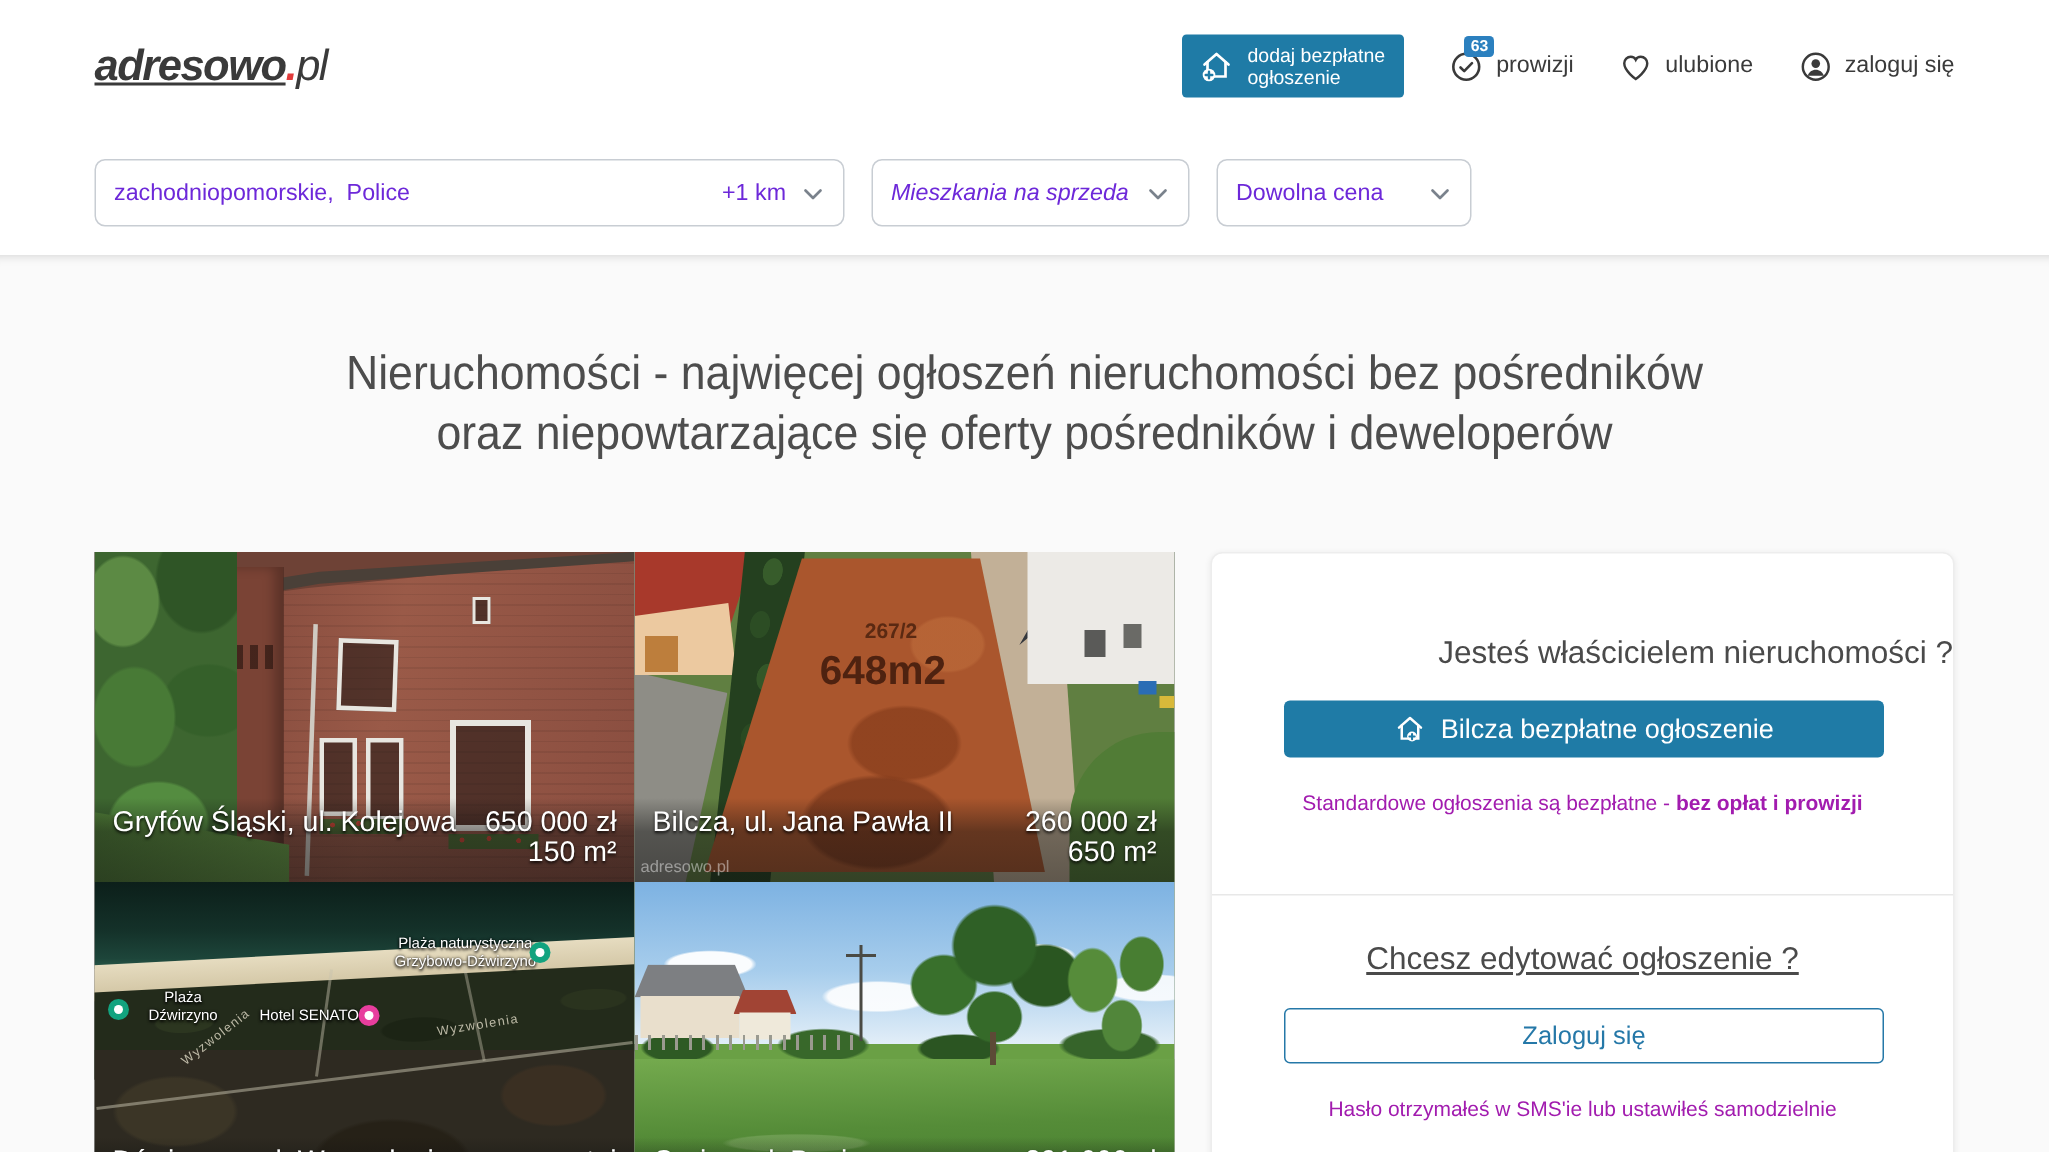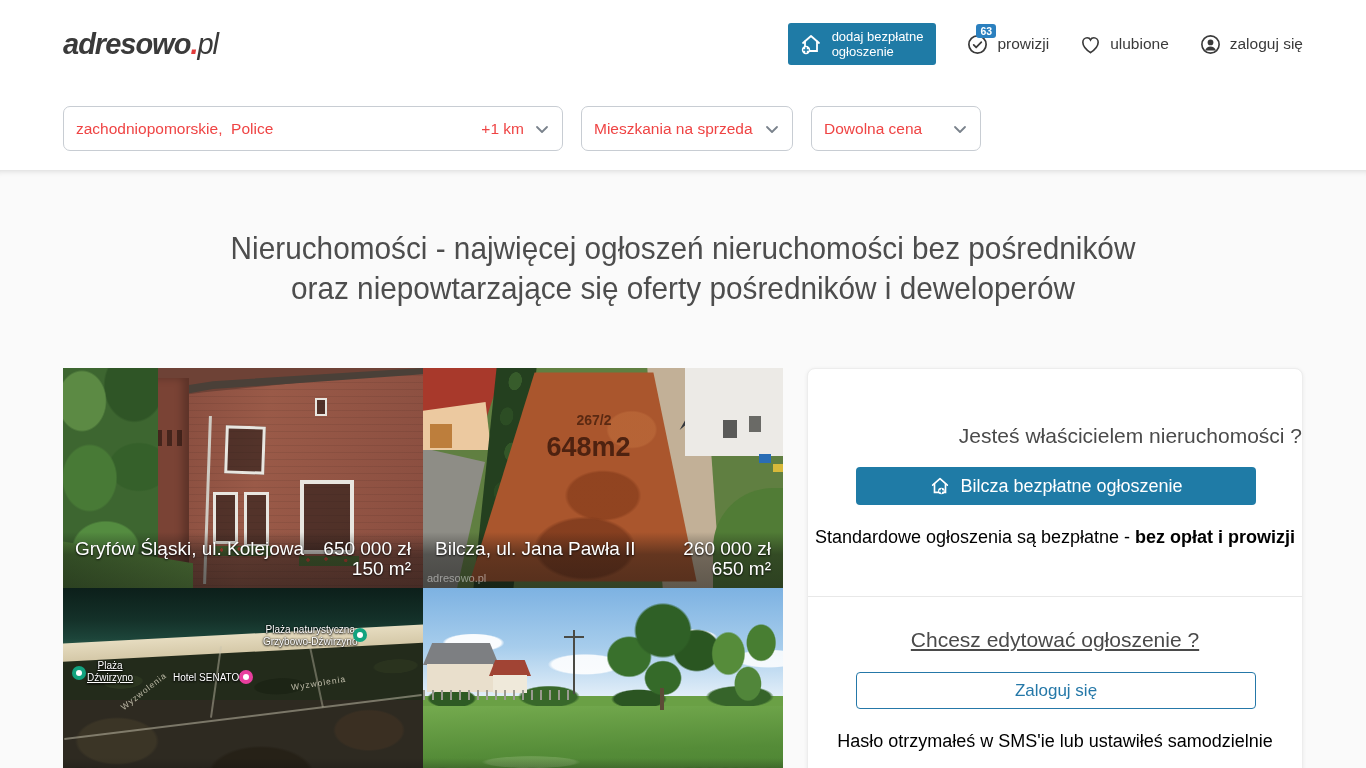"adresowo" .logo .brand { text-decoration: none -> underline }
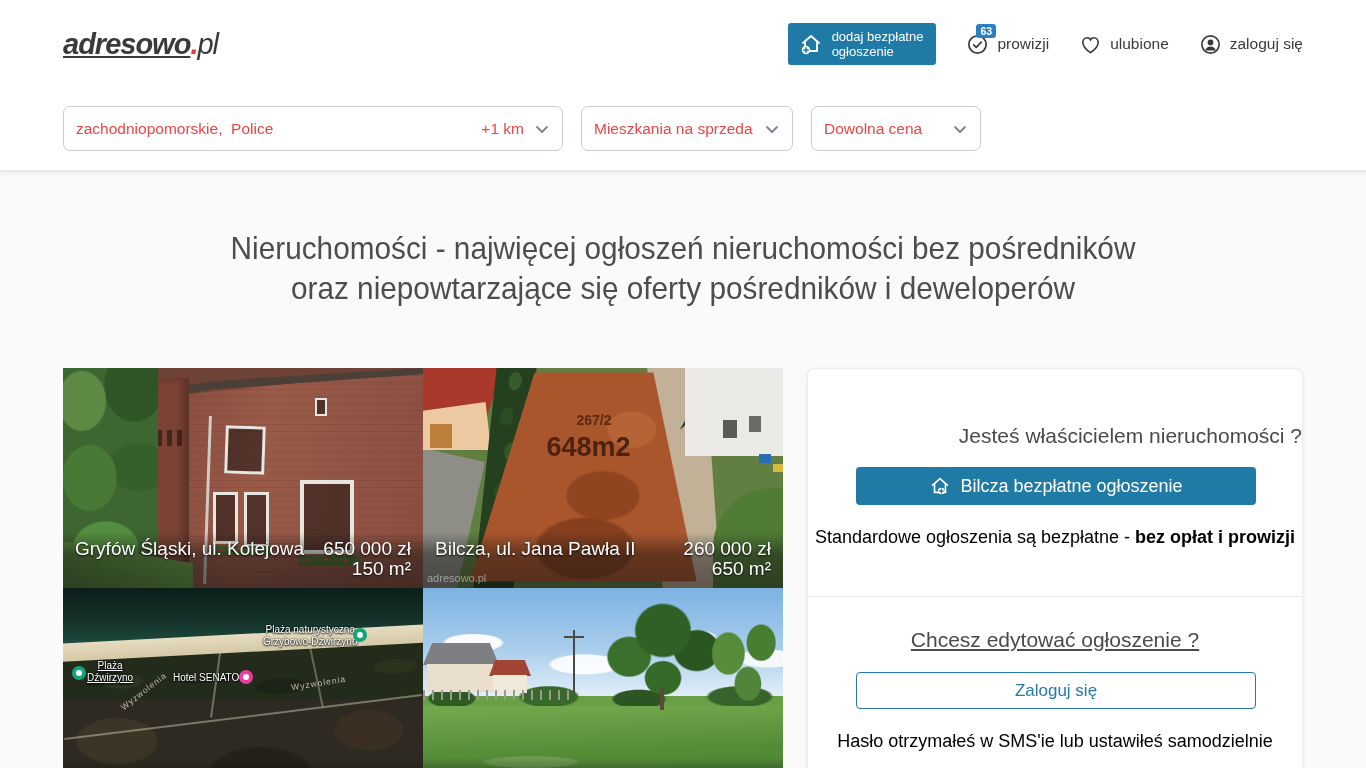"zachodniopomorskie, Police" .field { color: #ef4444 -> #6d28d9 }
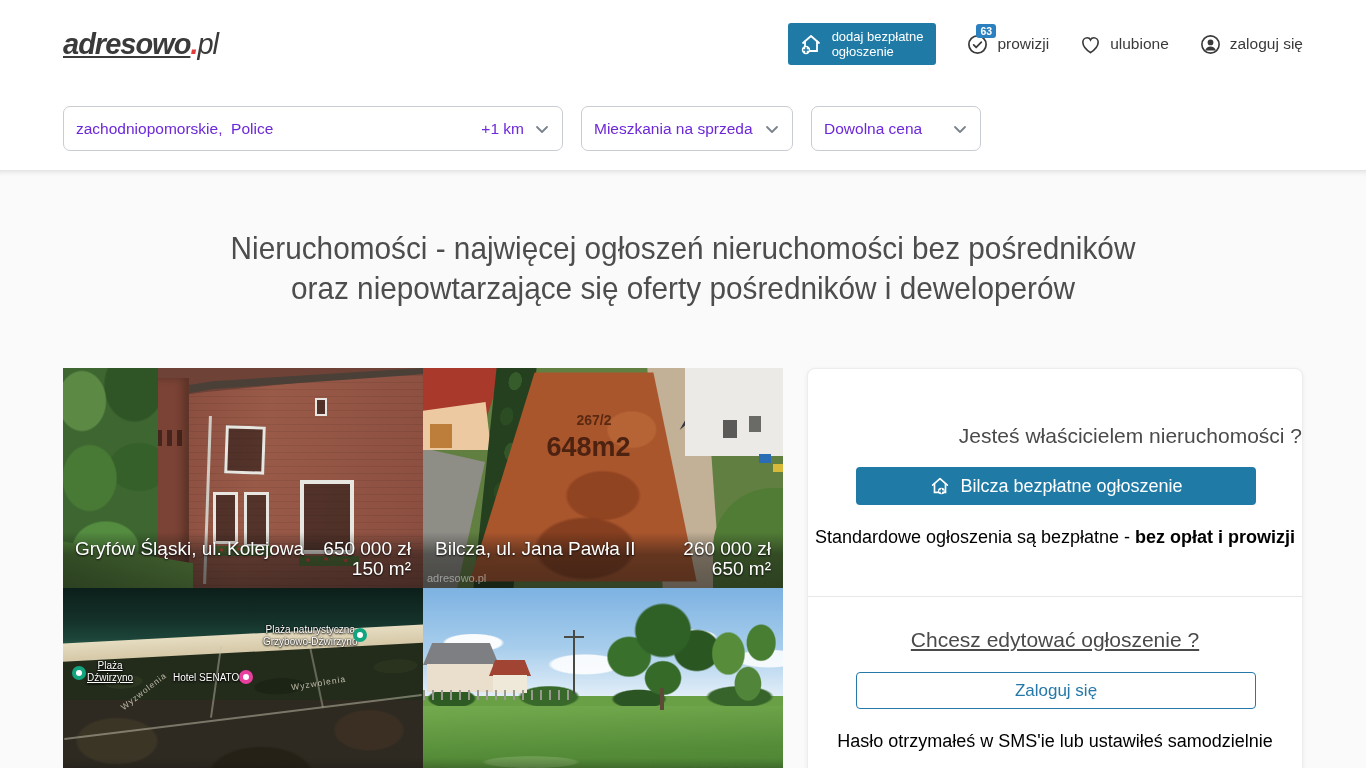"Mieszkania na sprzeda" .f-cat .val { font-style: none -> italic }
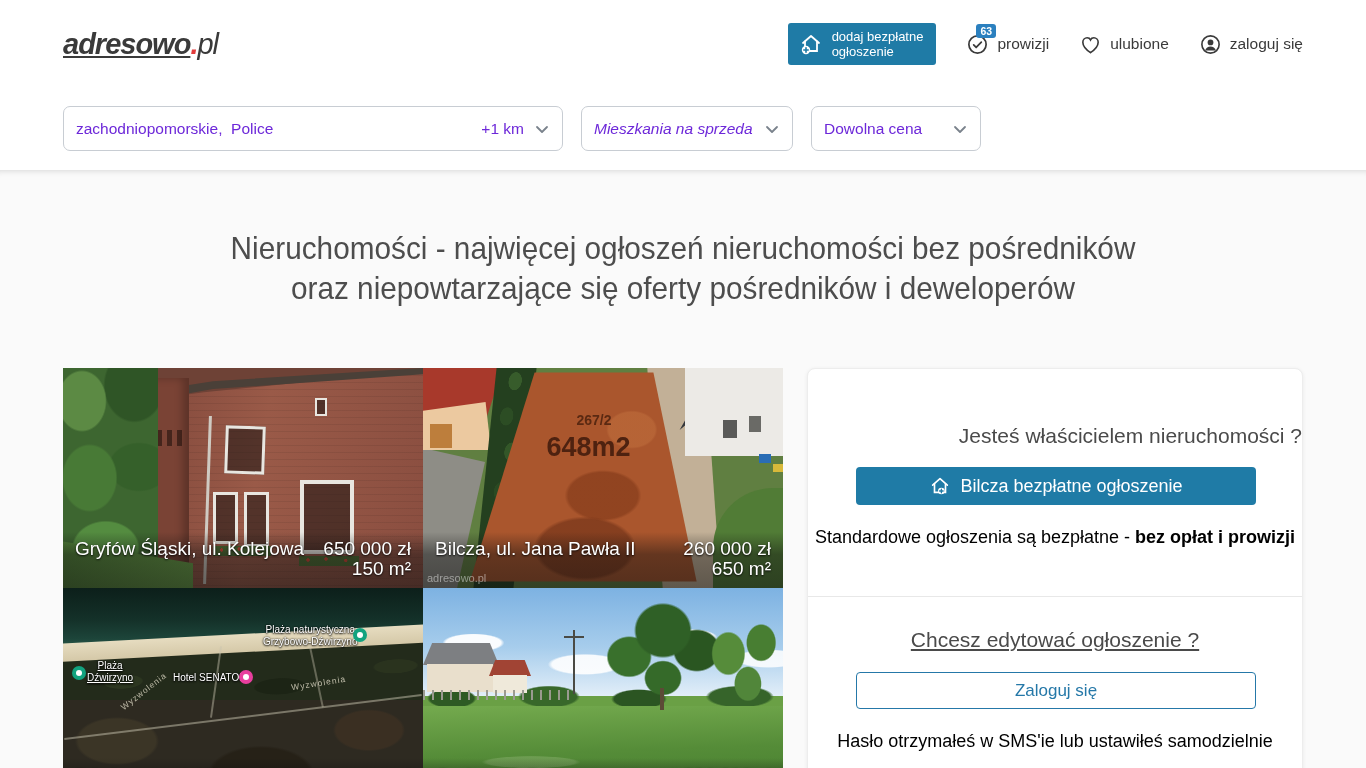"Standardowe ogłoszenia są bezpłatne -" .sb-note { color: #000000 -> #a21caf; font-size: 18px -> 14px }
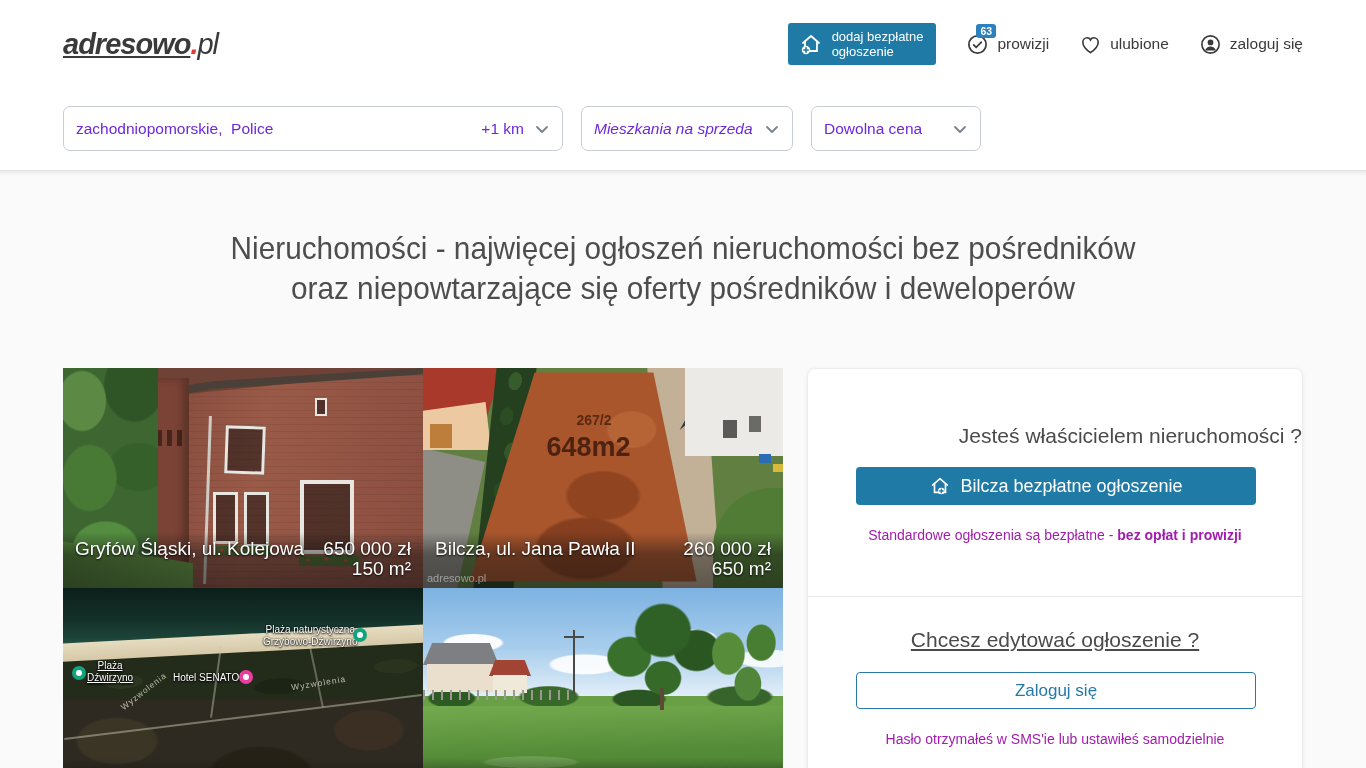"Plaża" .s3-lb-beach2 { left: 24px -> 36px; text-decoration: underline -> none }
